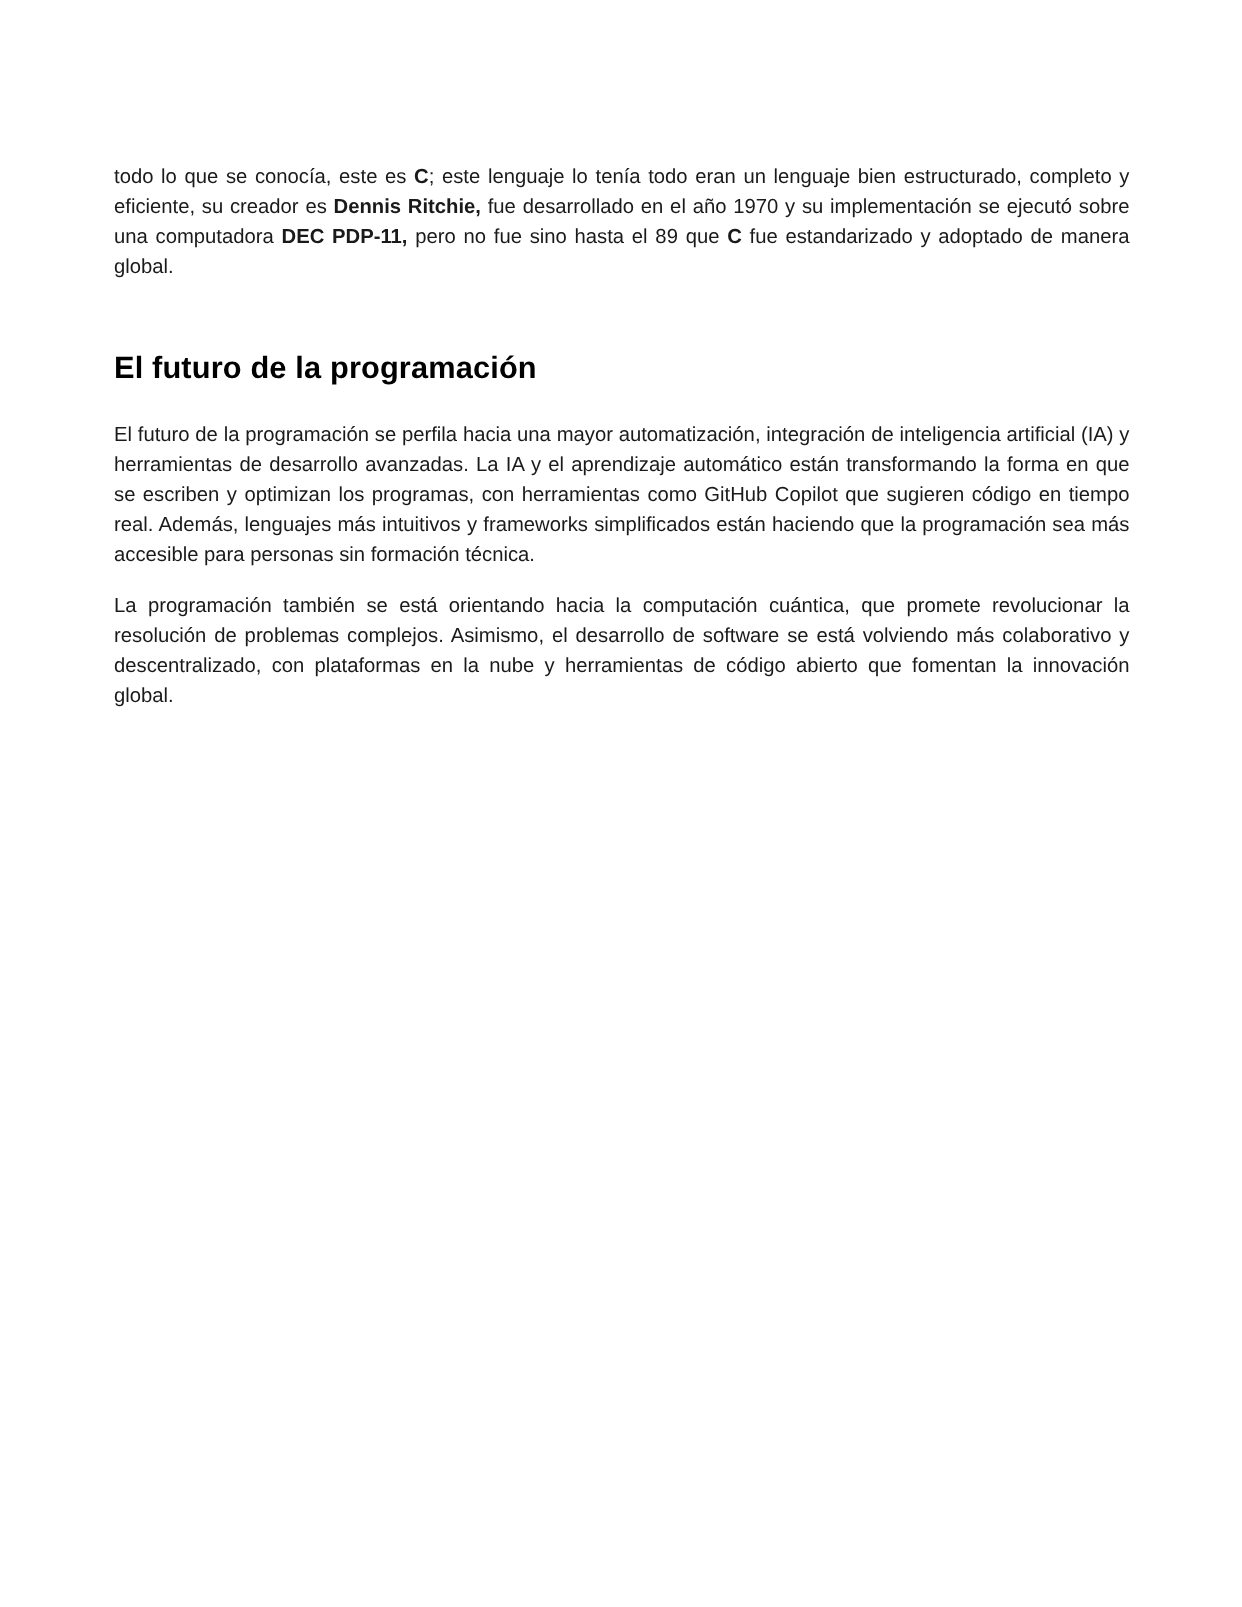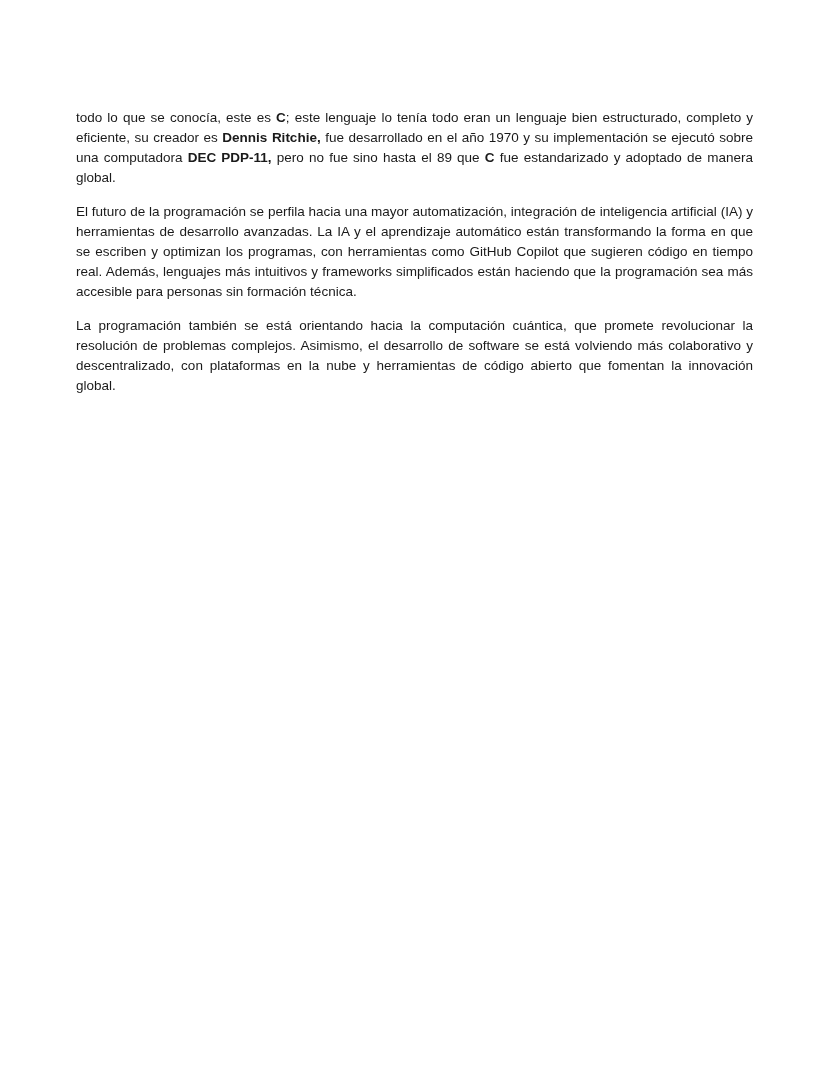"El futuro de la programación" h1.section-heading { html: none -> <h1>El futuro de la programación</h1> }
